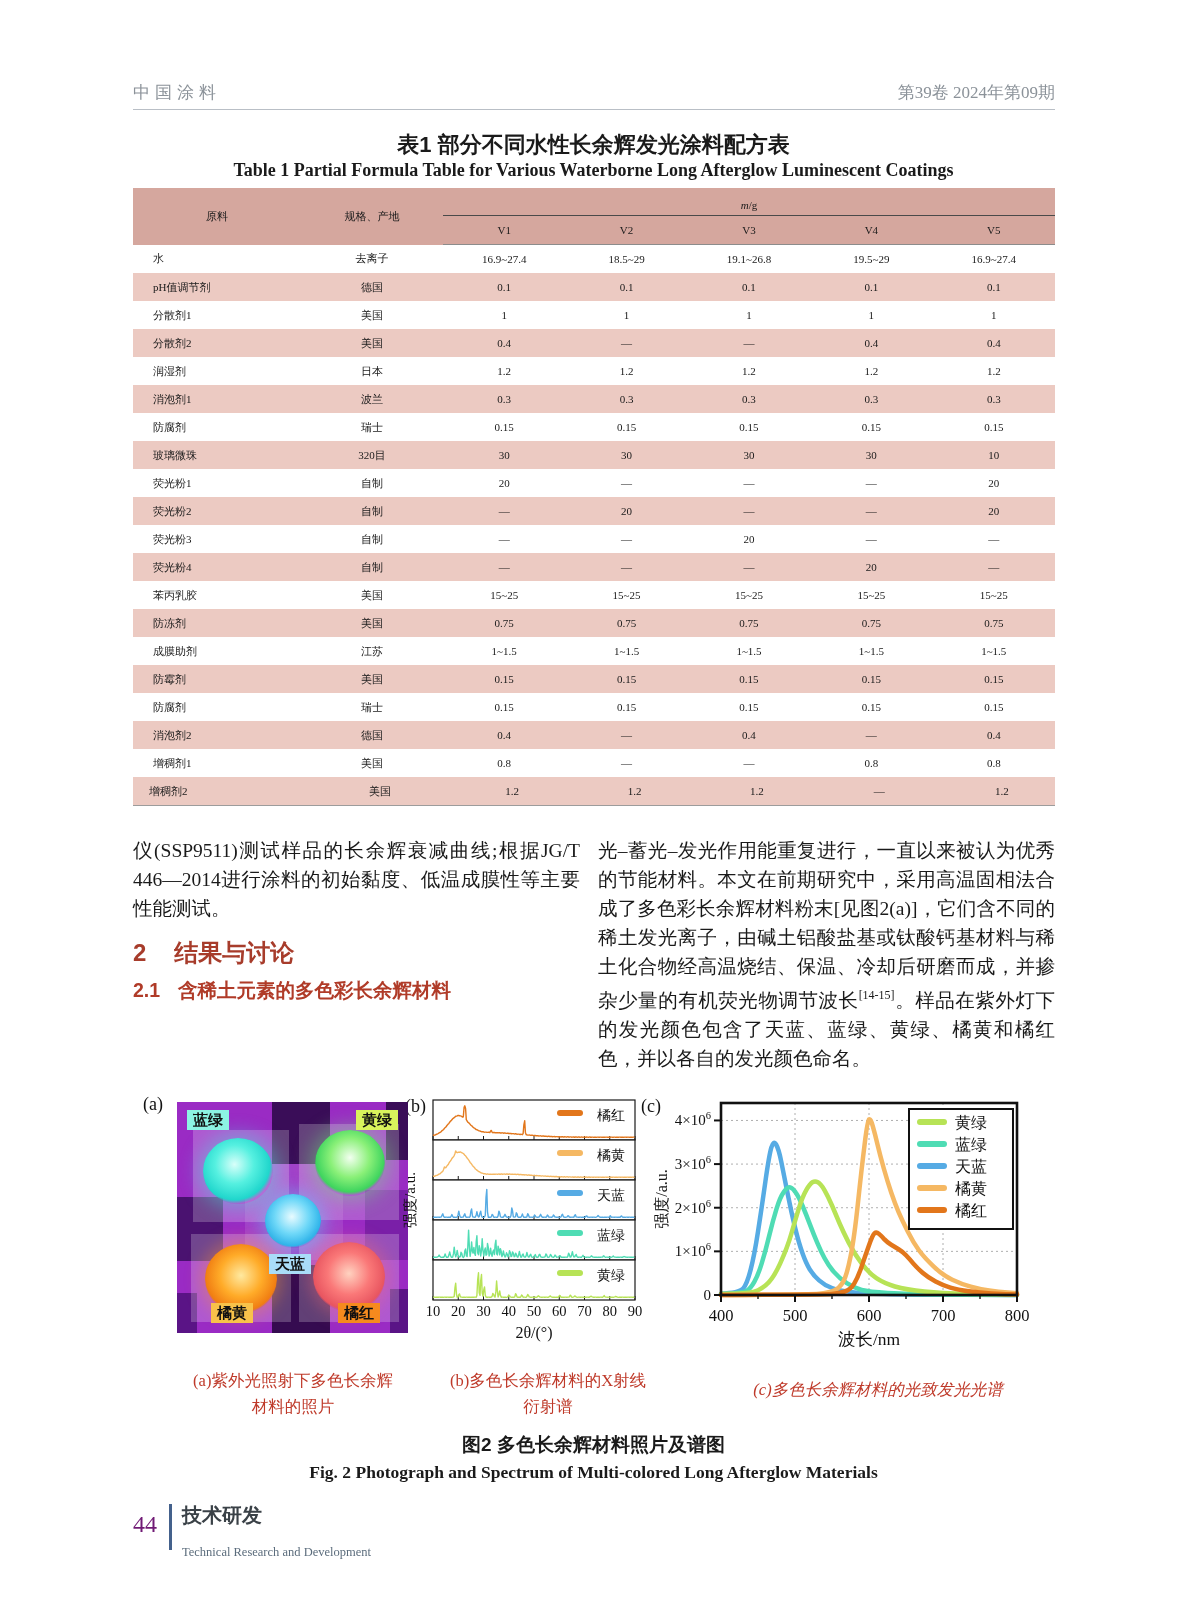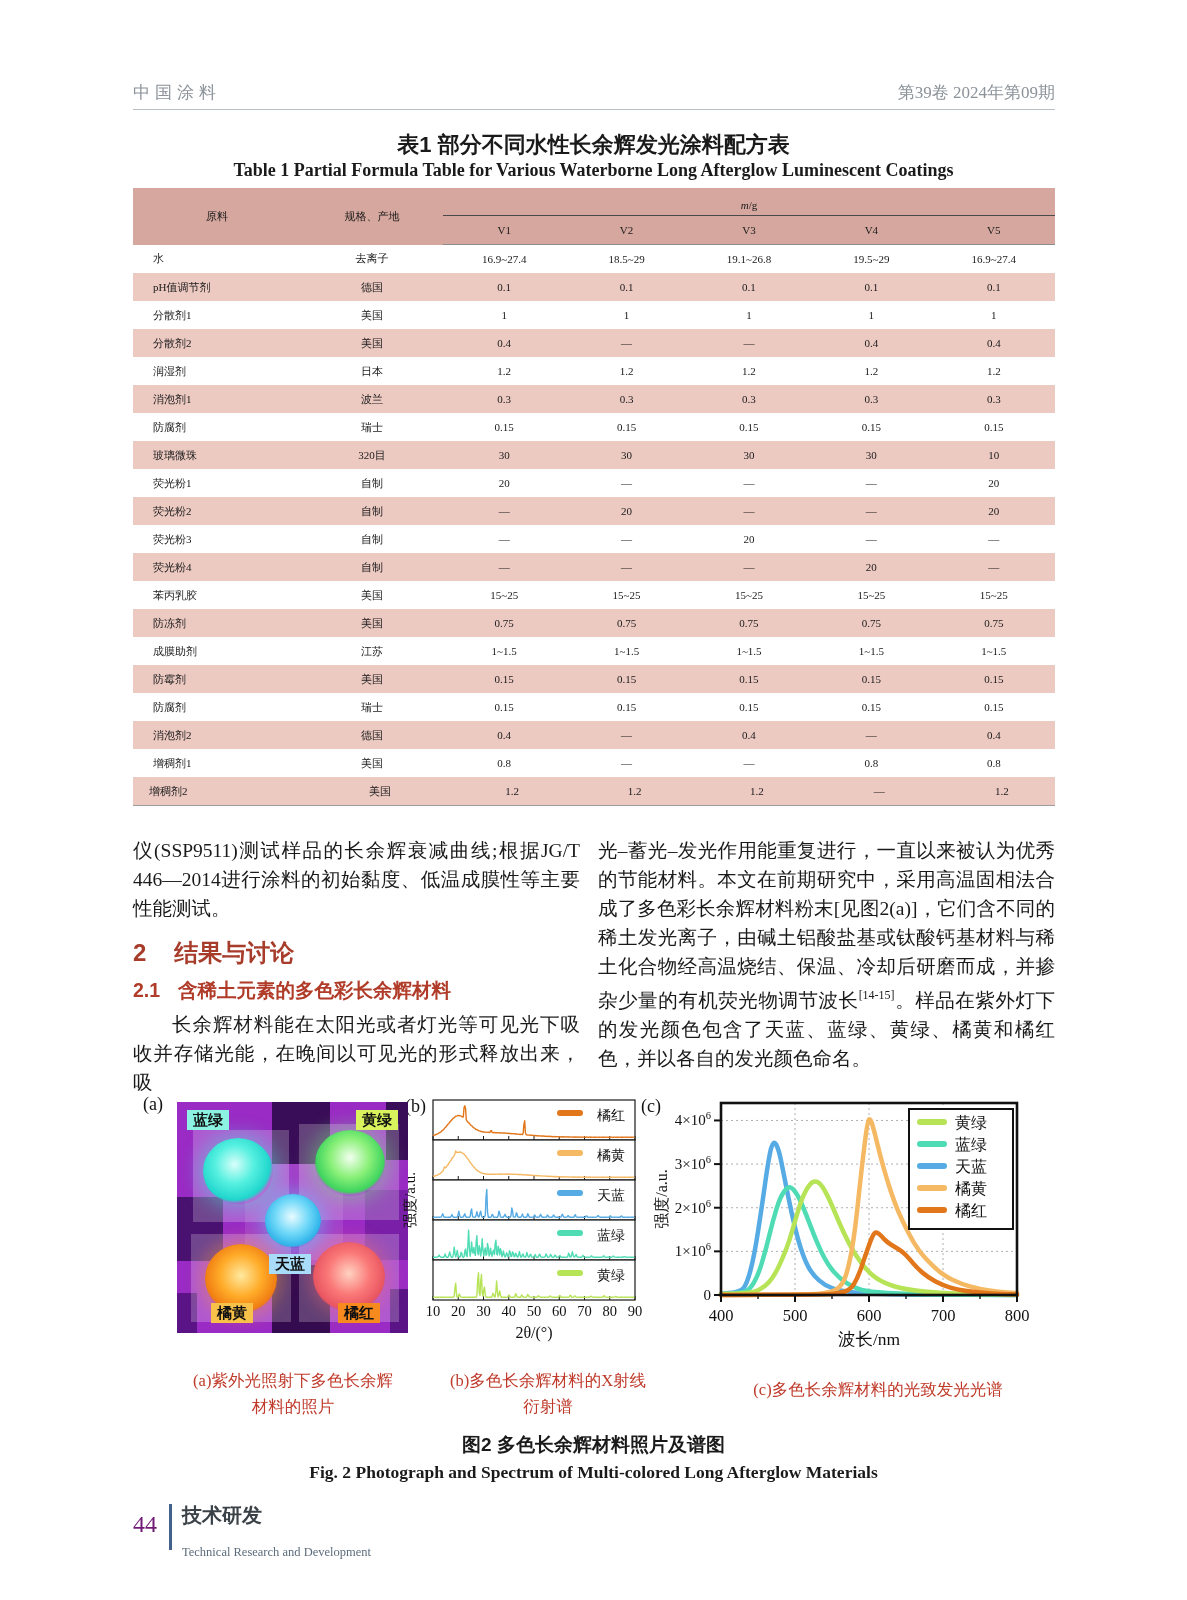"长余辉材料能在太阳光或者灯光等可见光下吸收并存储光能，在晚间以可见光的形式释放出" p.indent { html: <p>长余辉材料能在太阳光或者灯光等可见光下吸收并存储光能，在晚间以可见光的形式释放出来，吸</p> -> none }
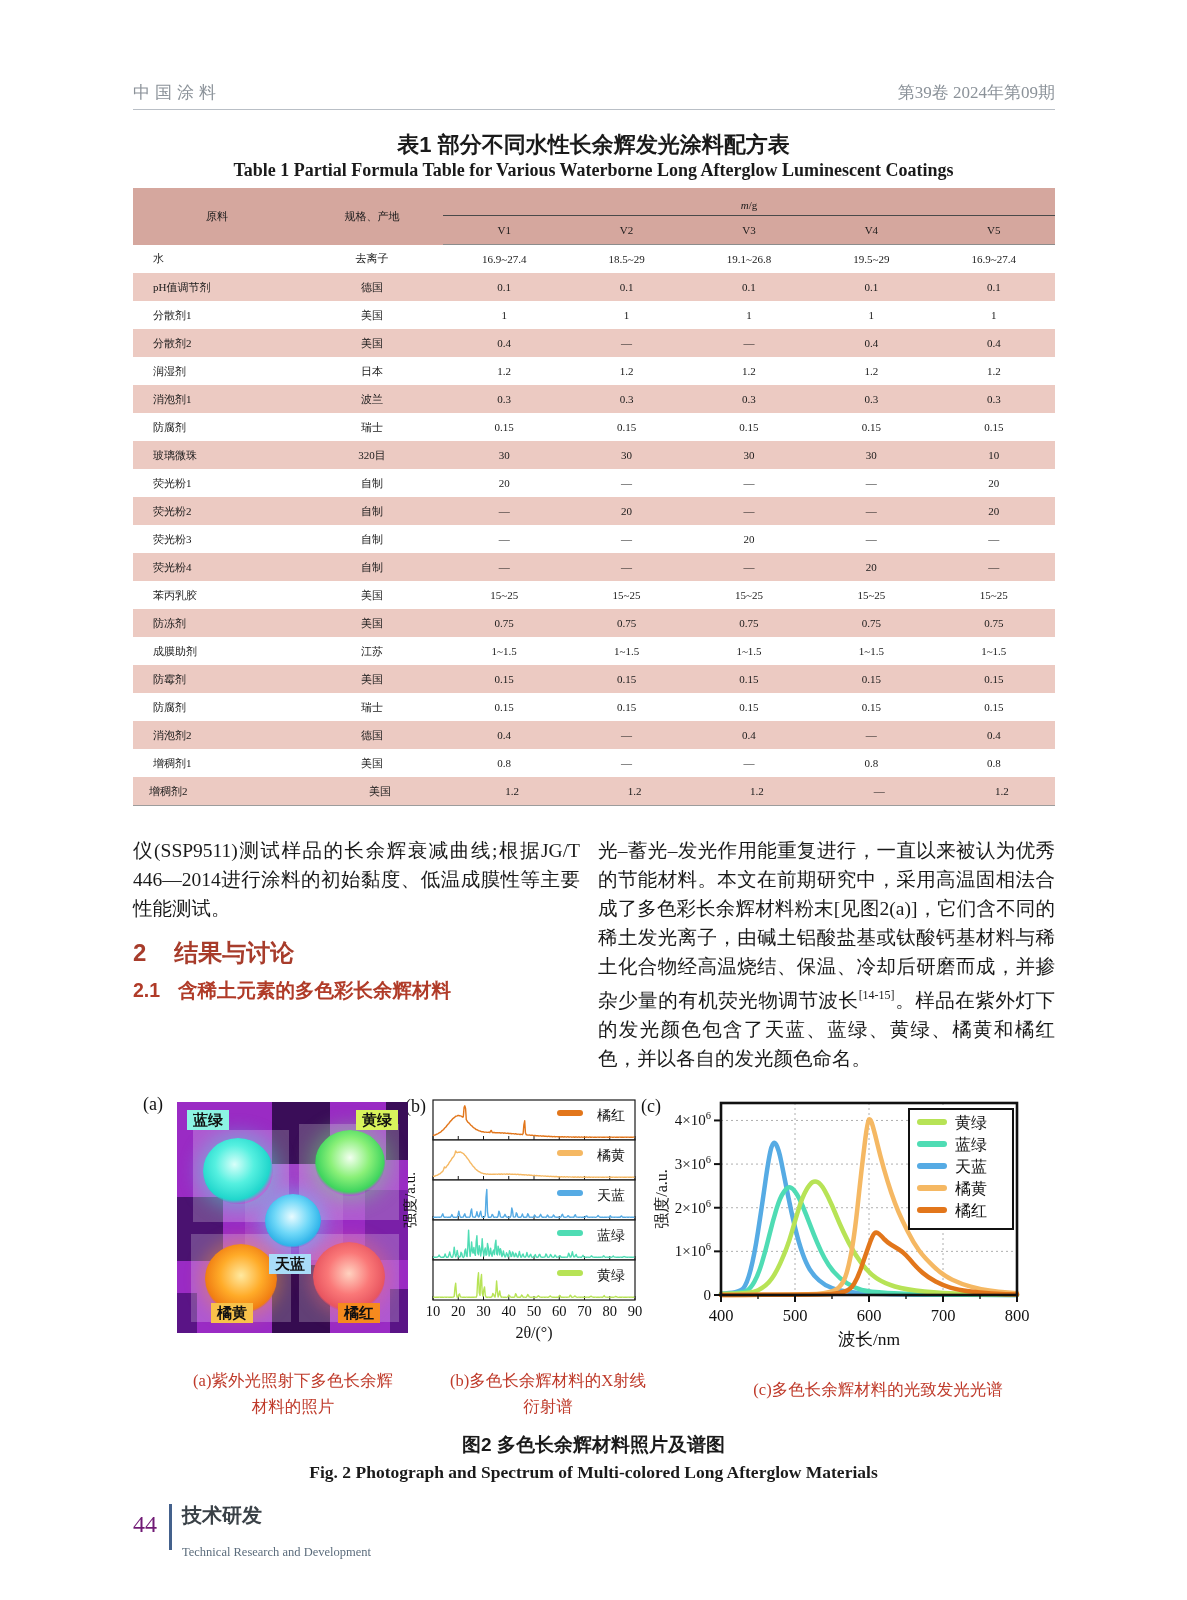"(c)多色长余辉材料的光致发光光谱" .cap-c { font-style: none -> italic }
